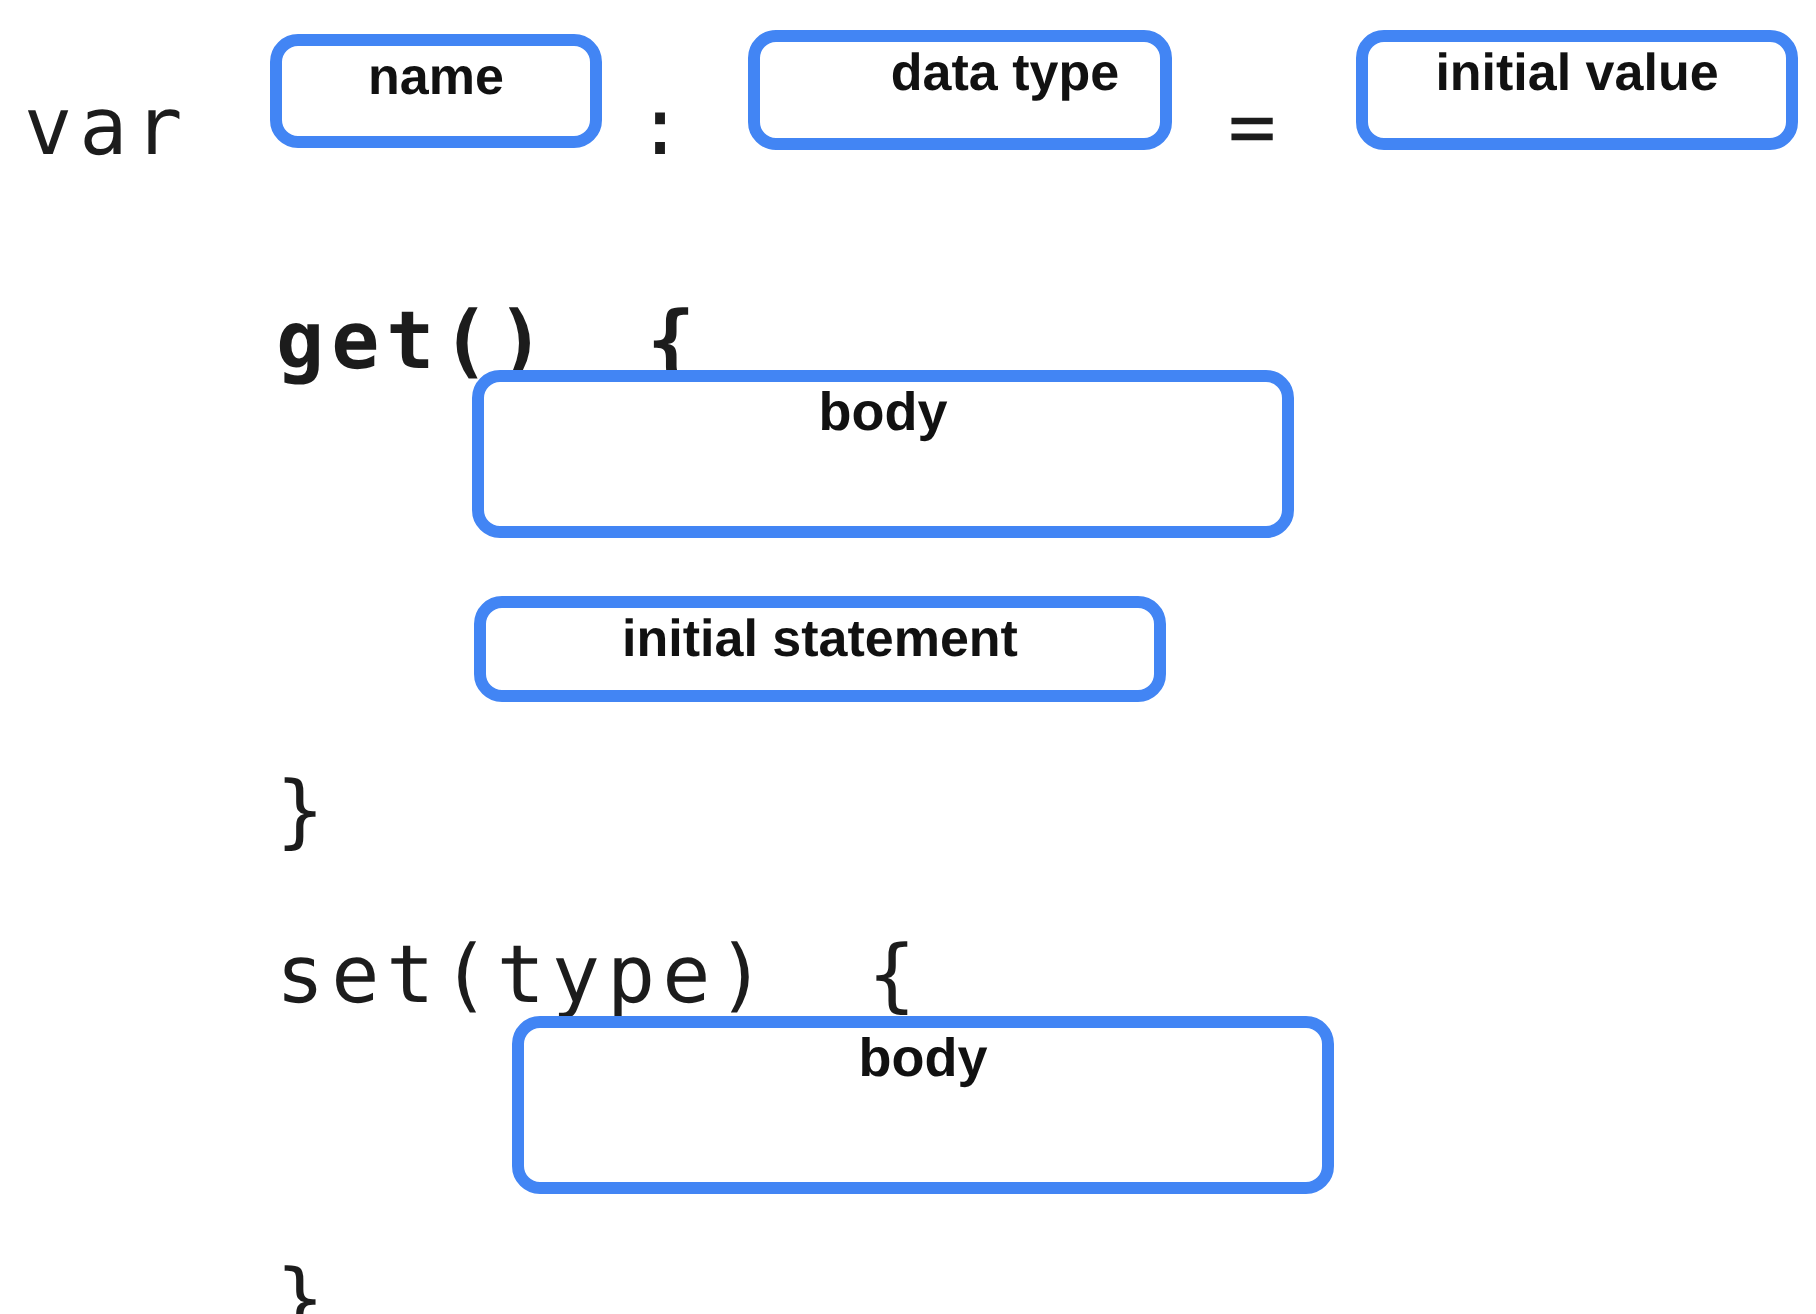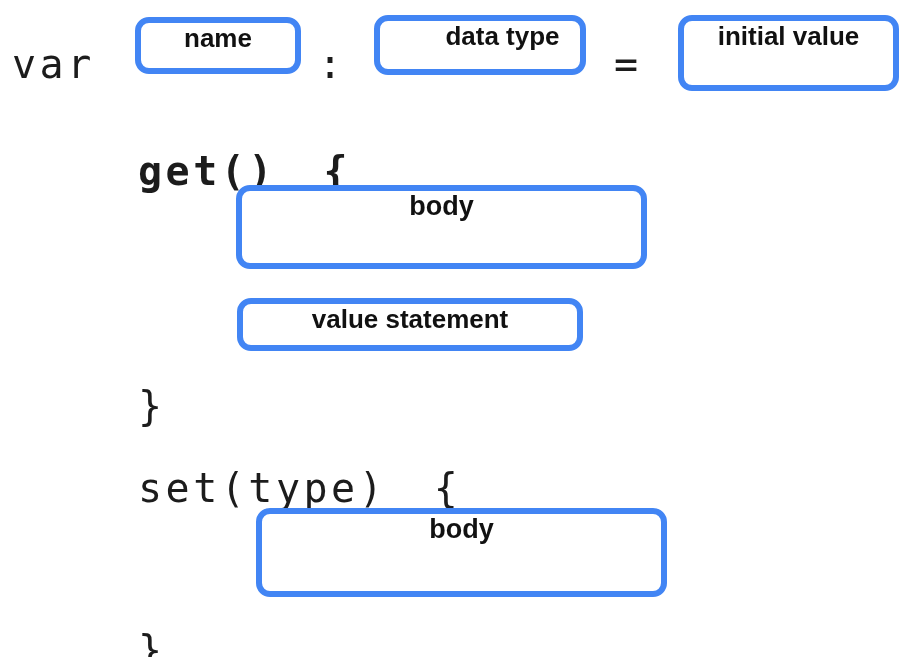"initial value" .box-initial { height: 76px -> 60px }
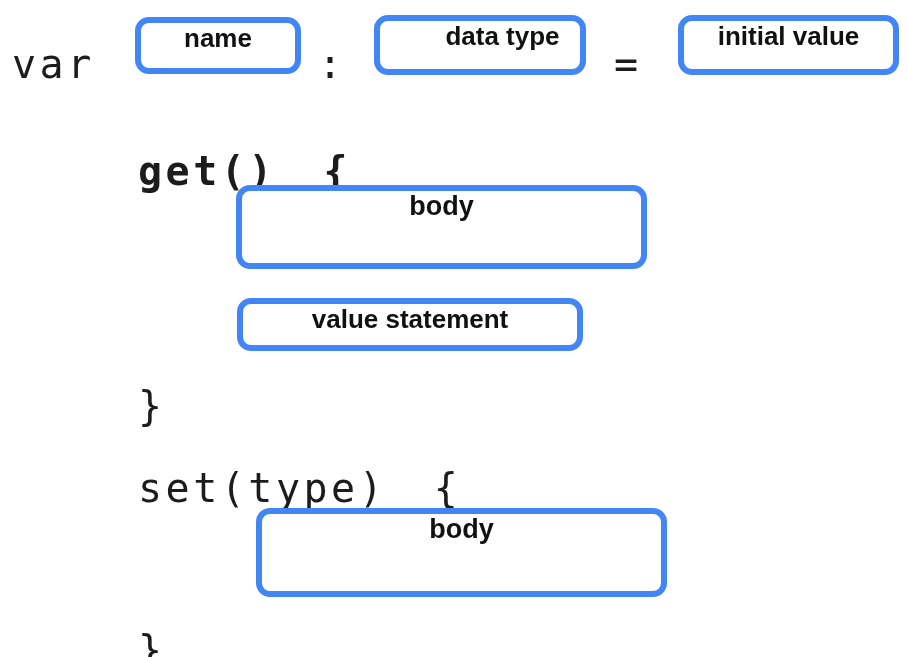"value statement" span { text: value -> initial }
